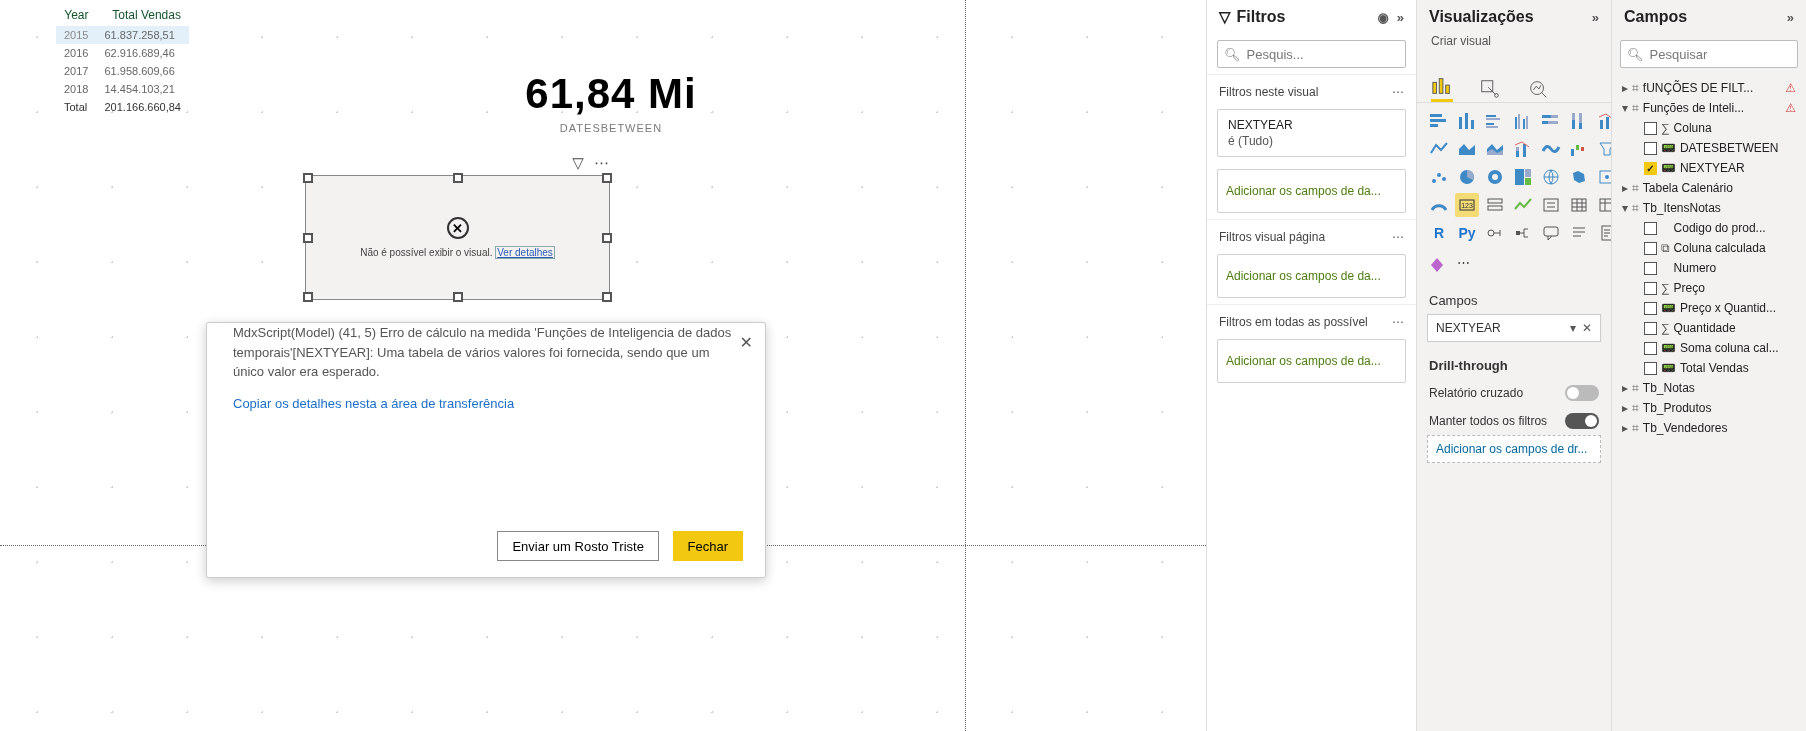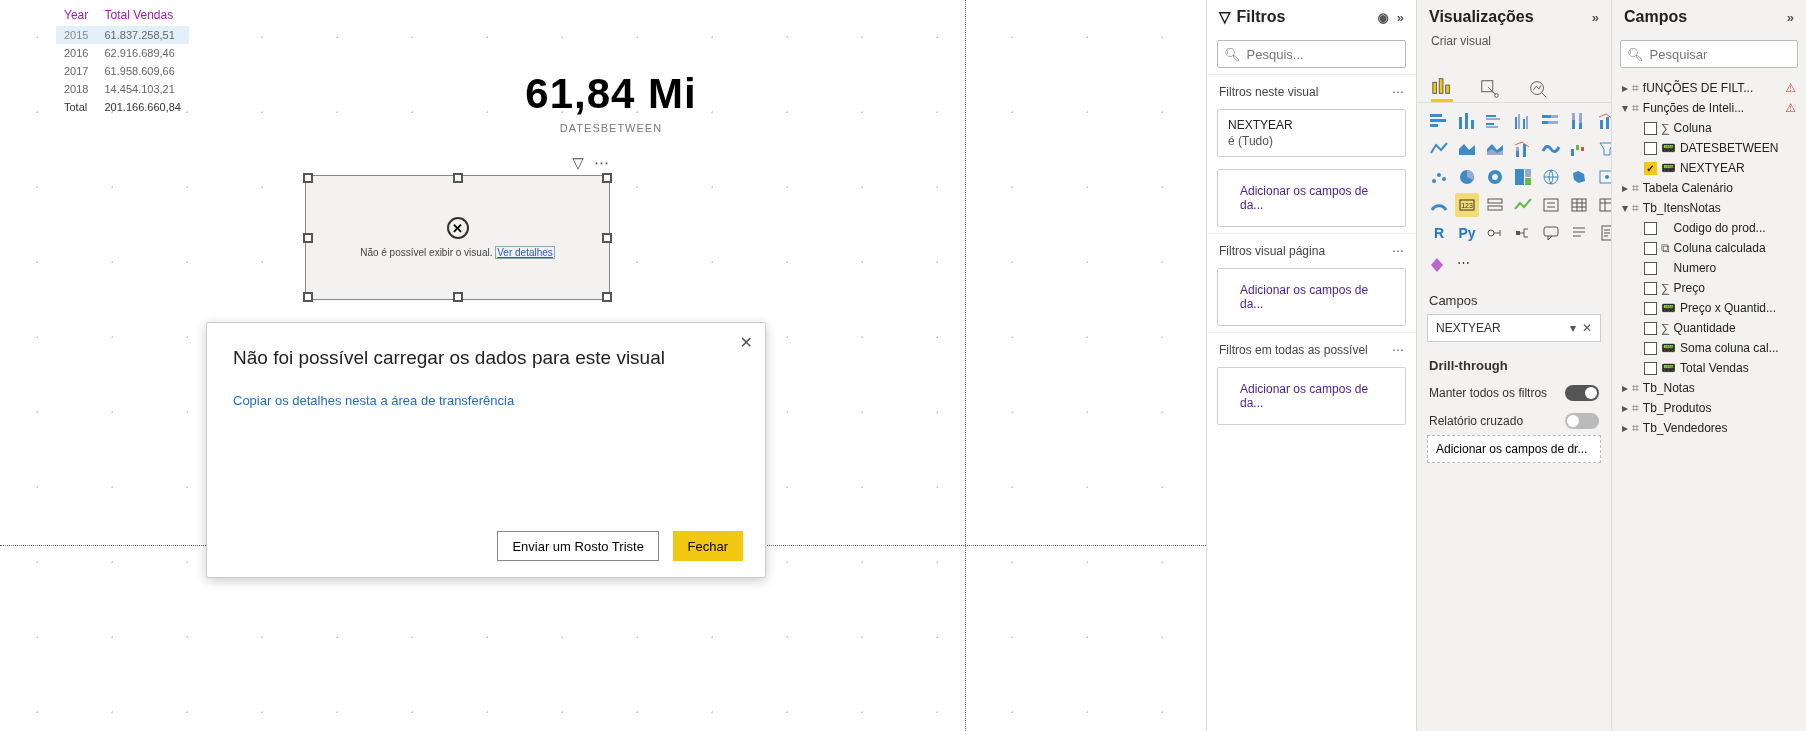"Year" .data-table th { color: #a21caf -> #14532d; text-align: left -> right }
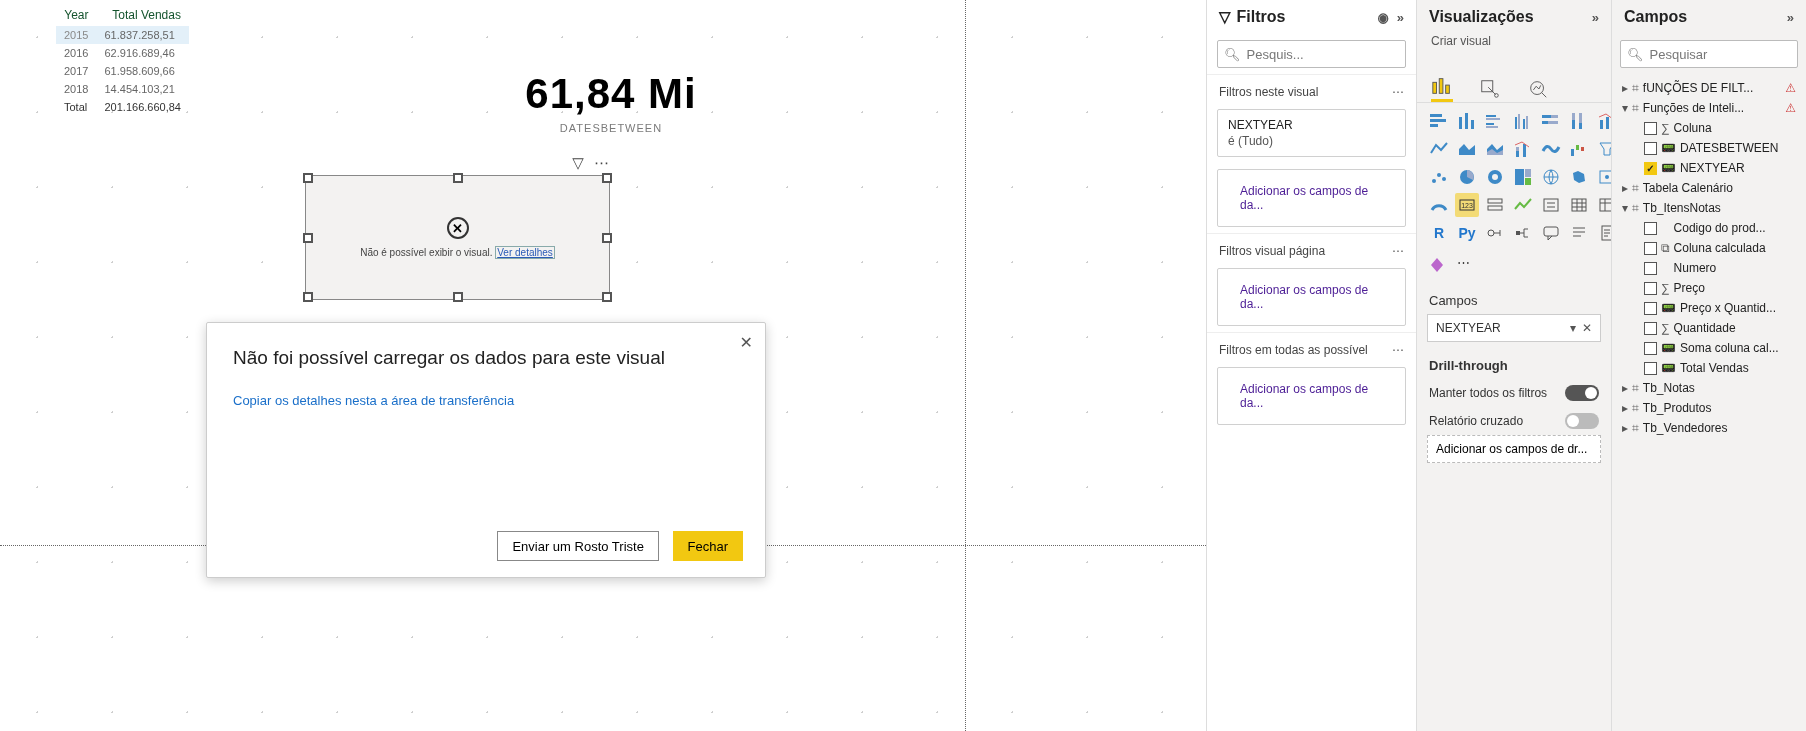"Adicionar os campos de da..." .card.add { color: #4c1d95 -> #4d7c0f; padding: 14px 22px -> 14px 8px }
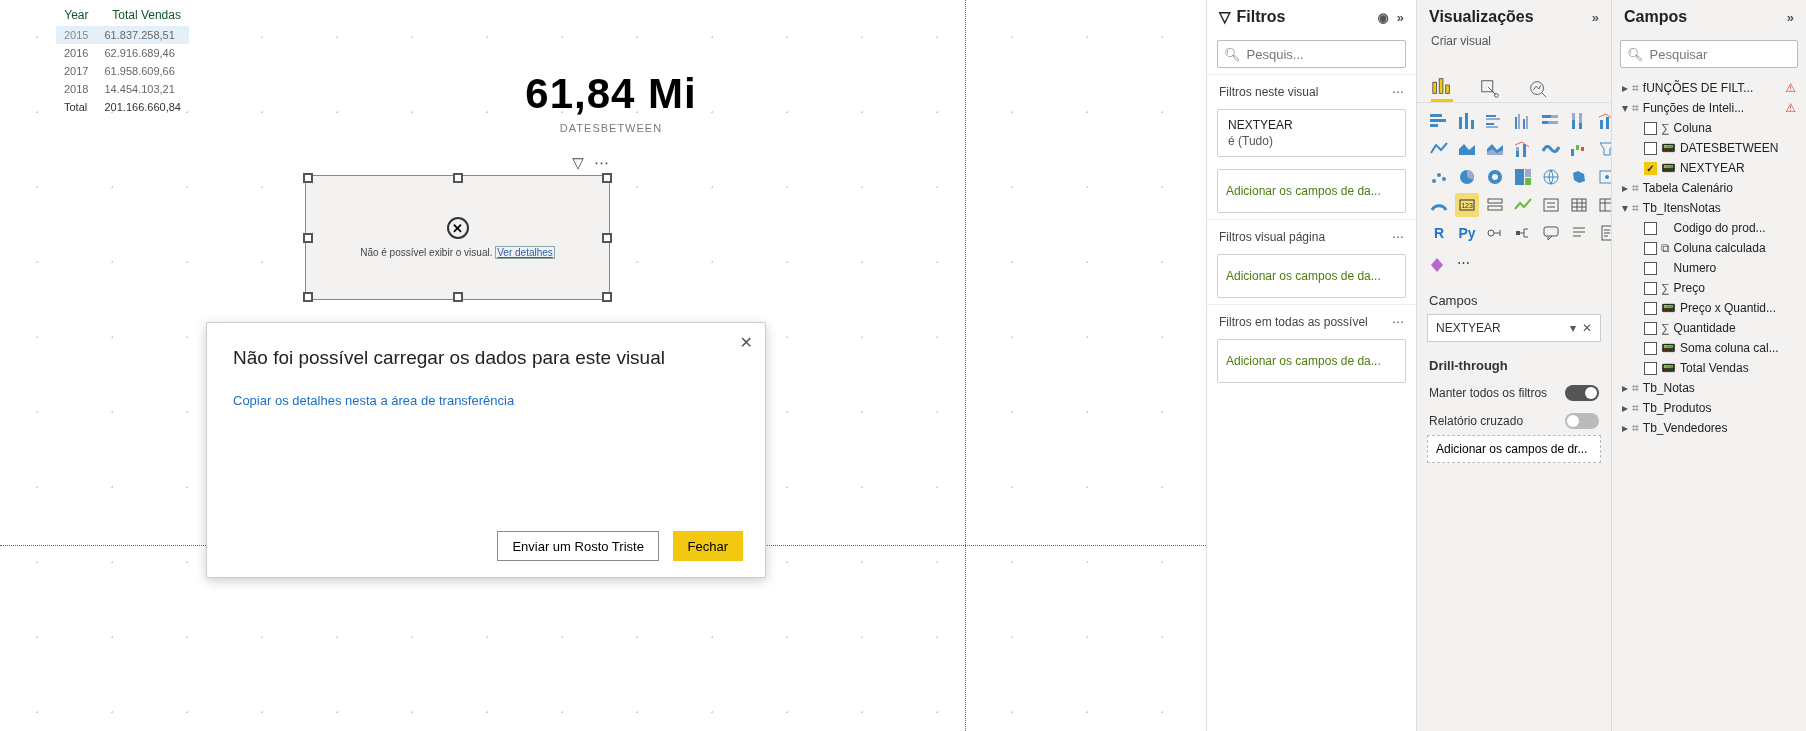"MdxScript(Model) (41, 5) Erro de" div.body { html: none -> <div>MdxScript(Model) (41, 5) Erro de cálculo na medida 'Funções de Inteligencia de dados temporais'[NEXTYEAR]: Uma tabela de vários valores foi fornecida, sendo que um único valor era esperado.</div> }
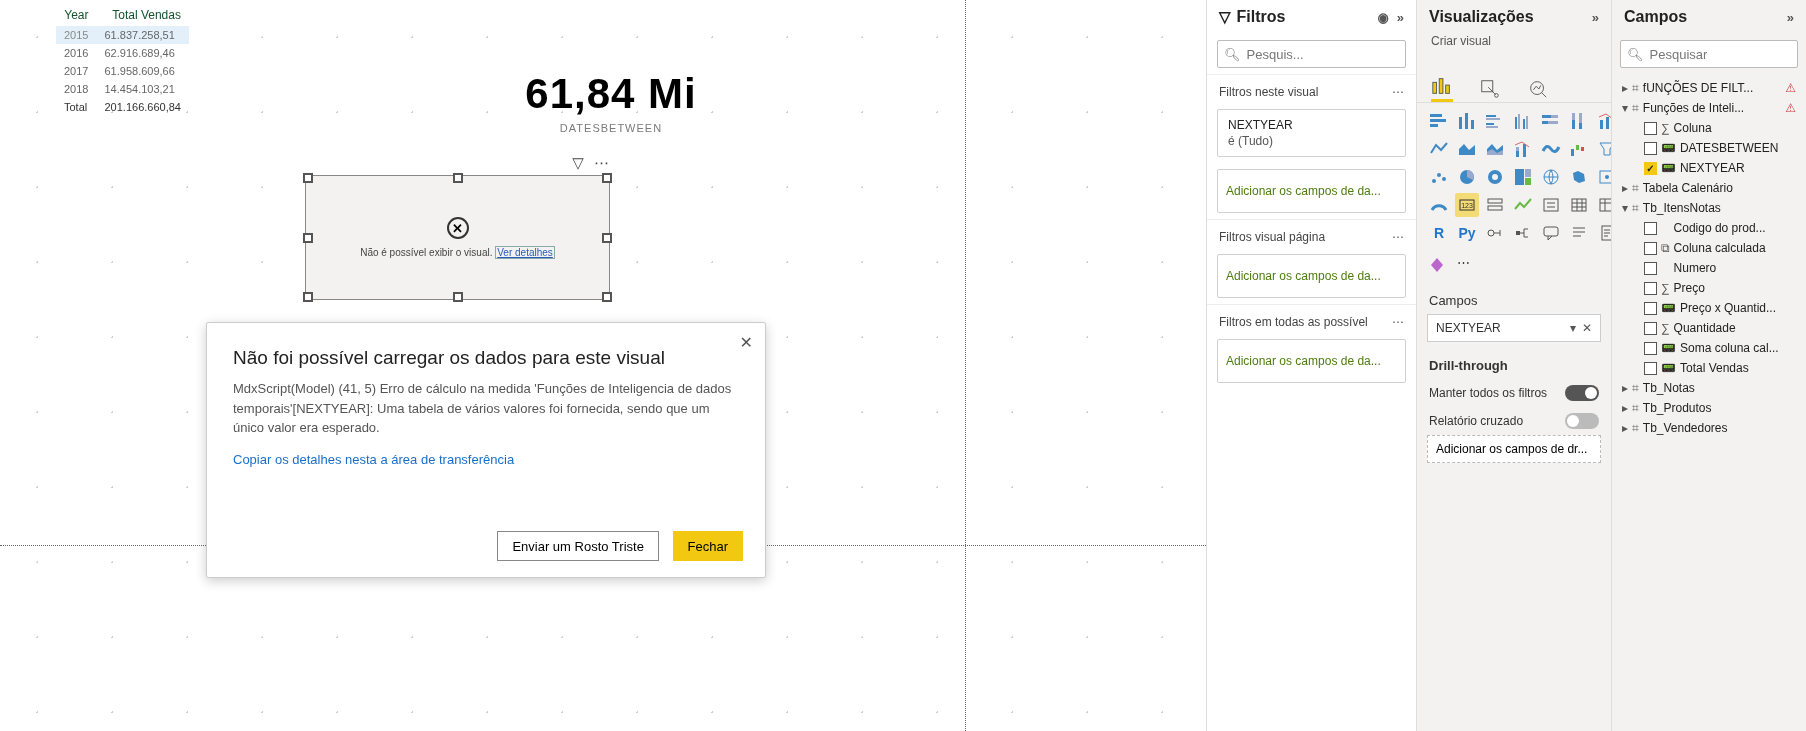"Não foi possível carregar os" div.title { html: <div>Não foi possível carregar os dados para este visual</div> -> none }
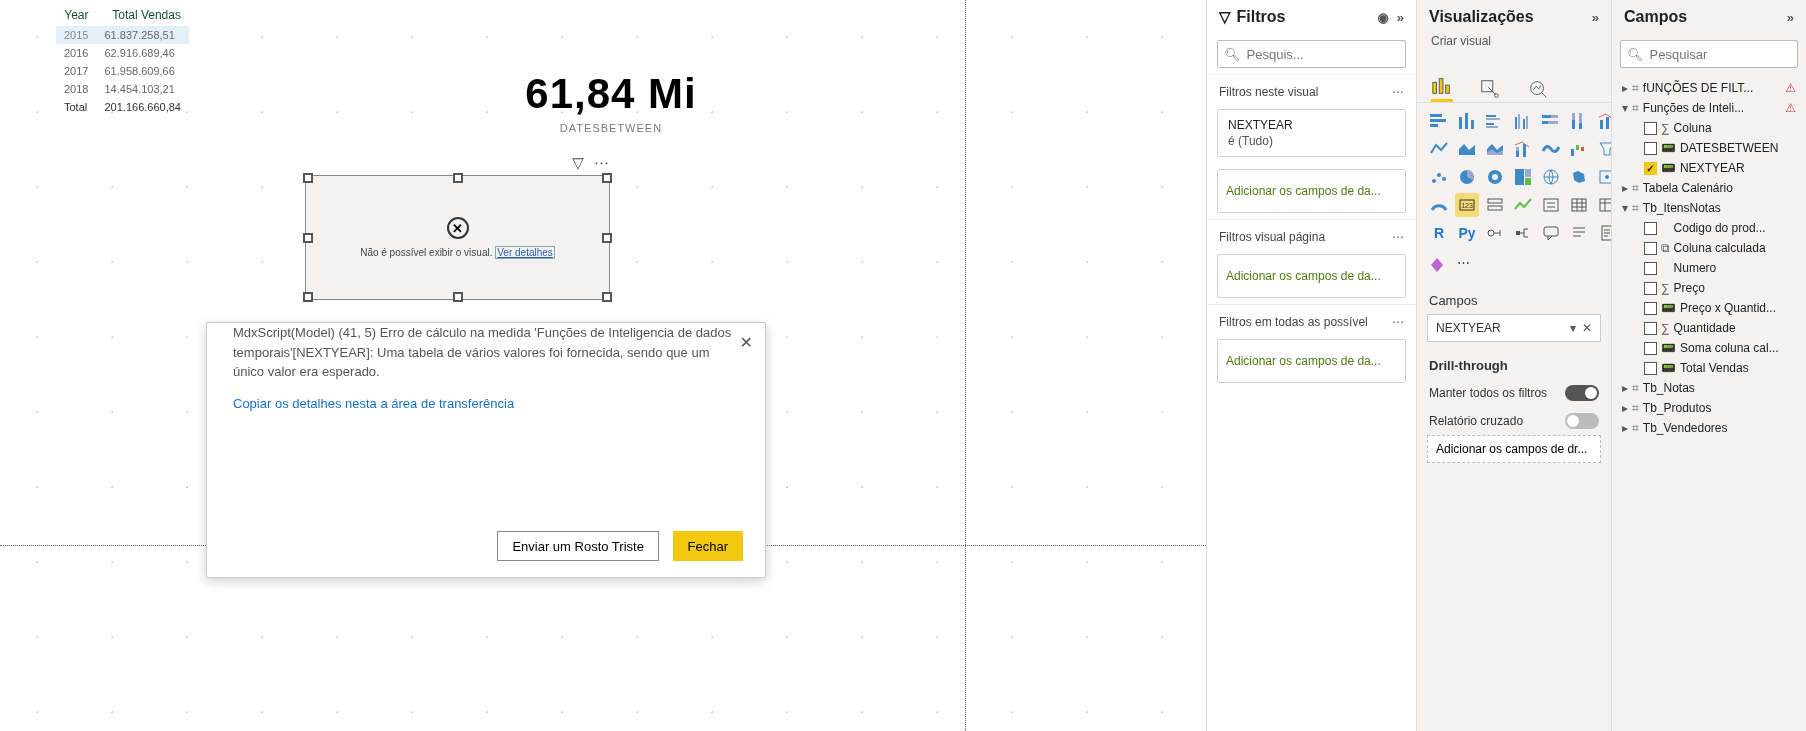"Manter todos os filtros" div.toggle-row { order: before "Relatório cruzado" -> after "Relatório cruzado" }
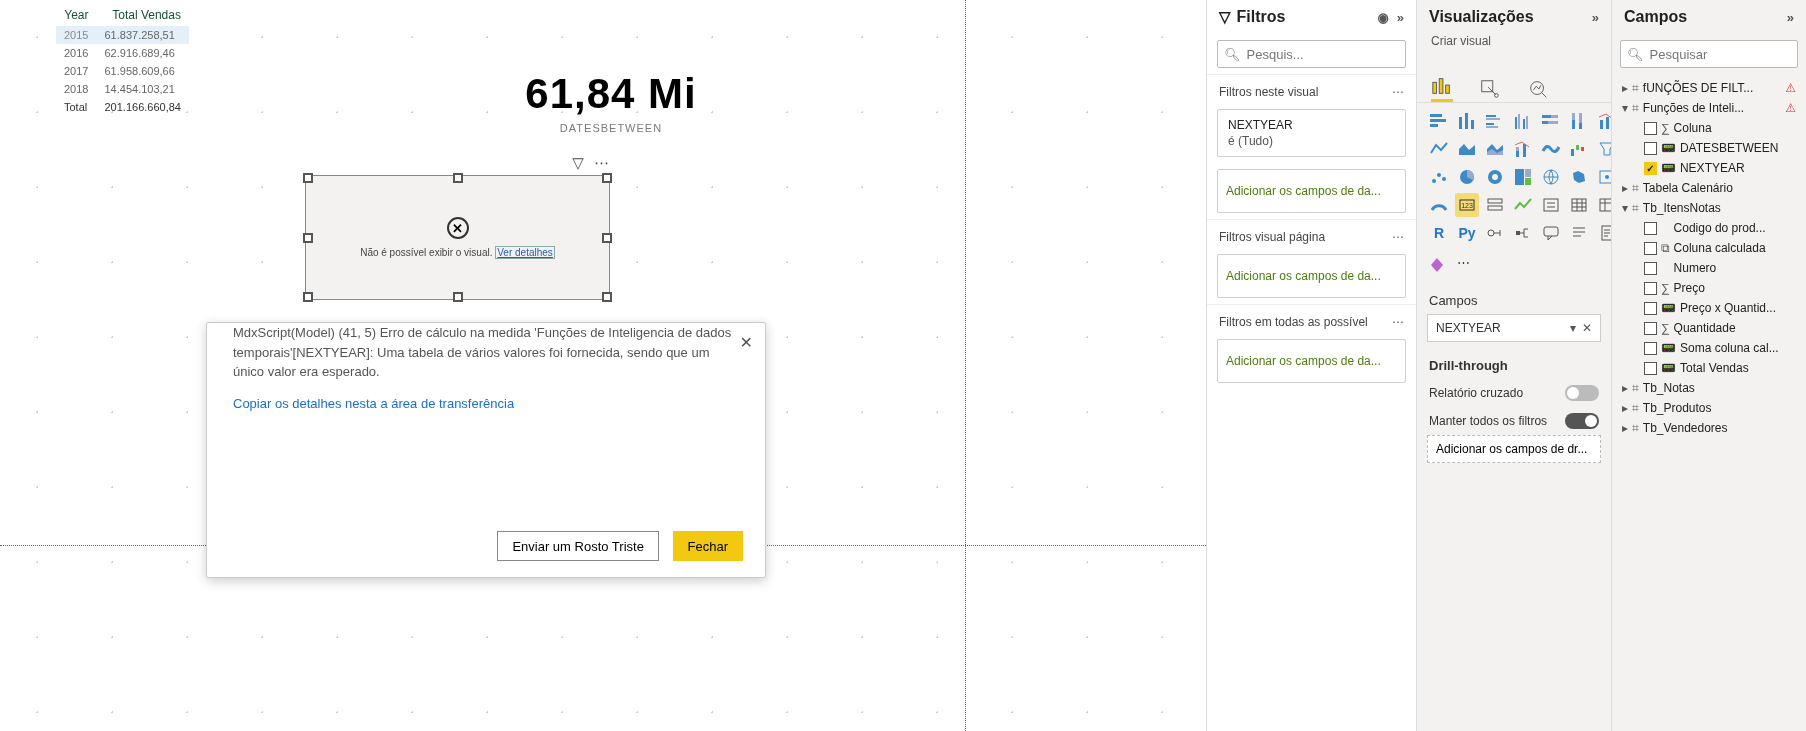"Adicionar os campos de dr..." .field-well.dashed { color: #000000 -> #0369a1 }
